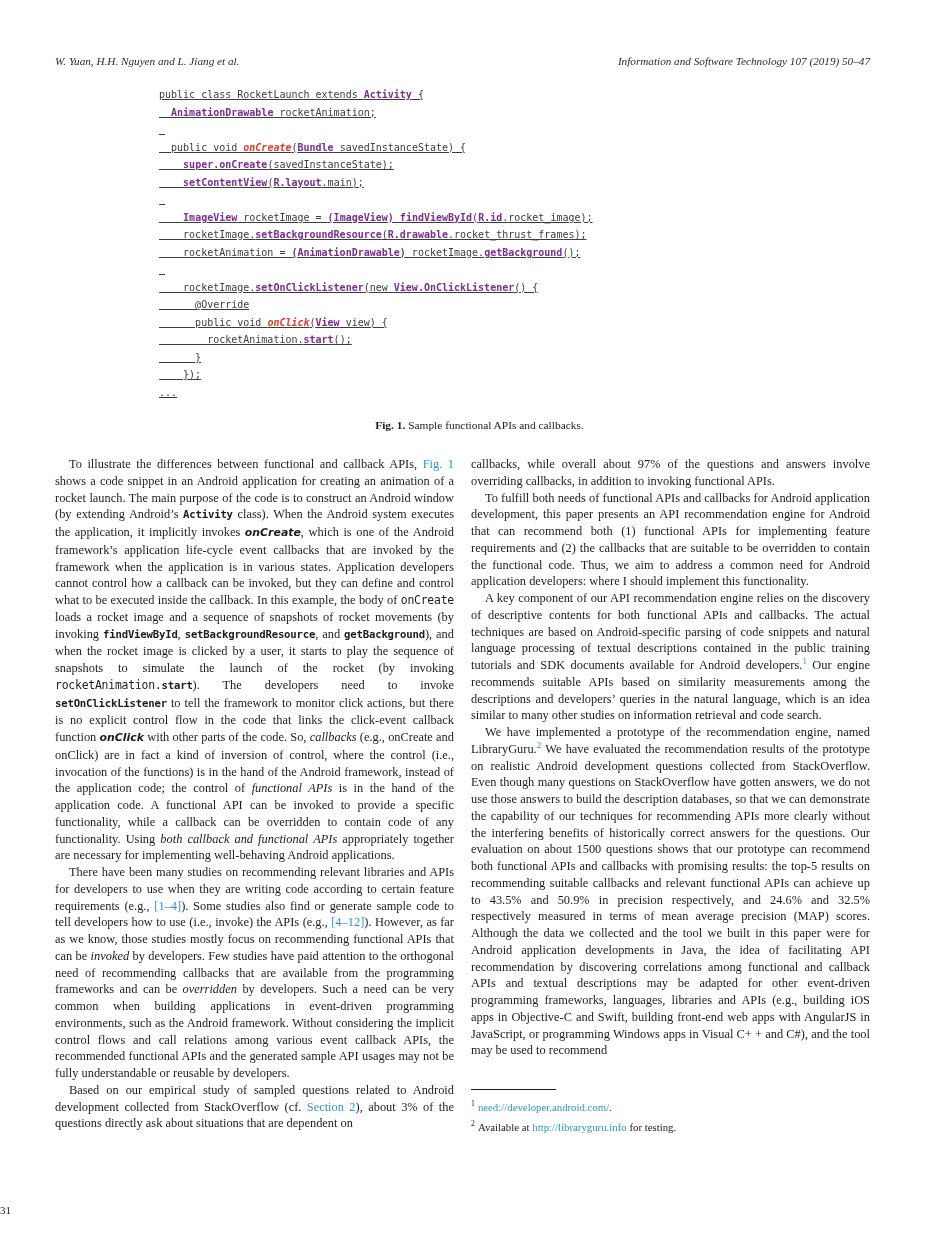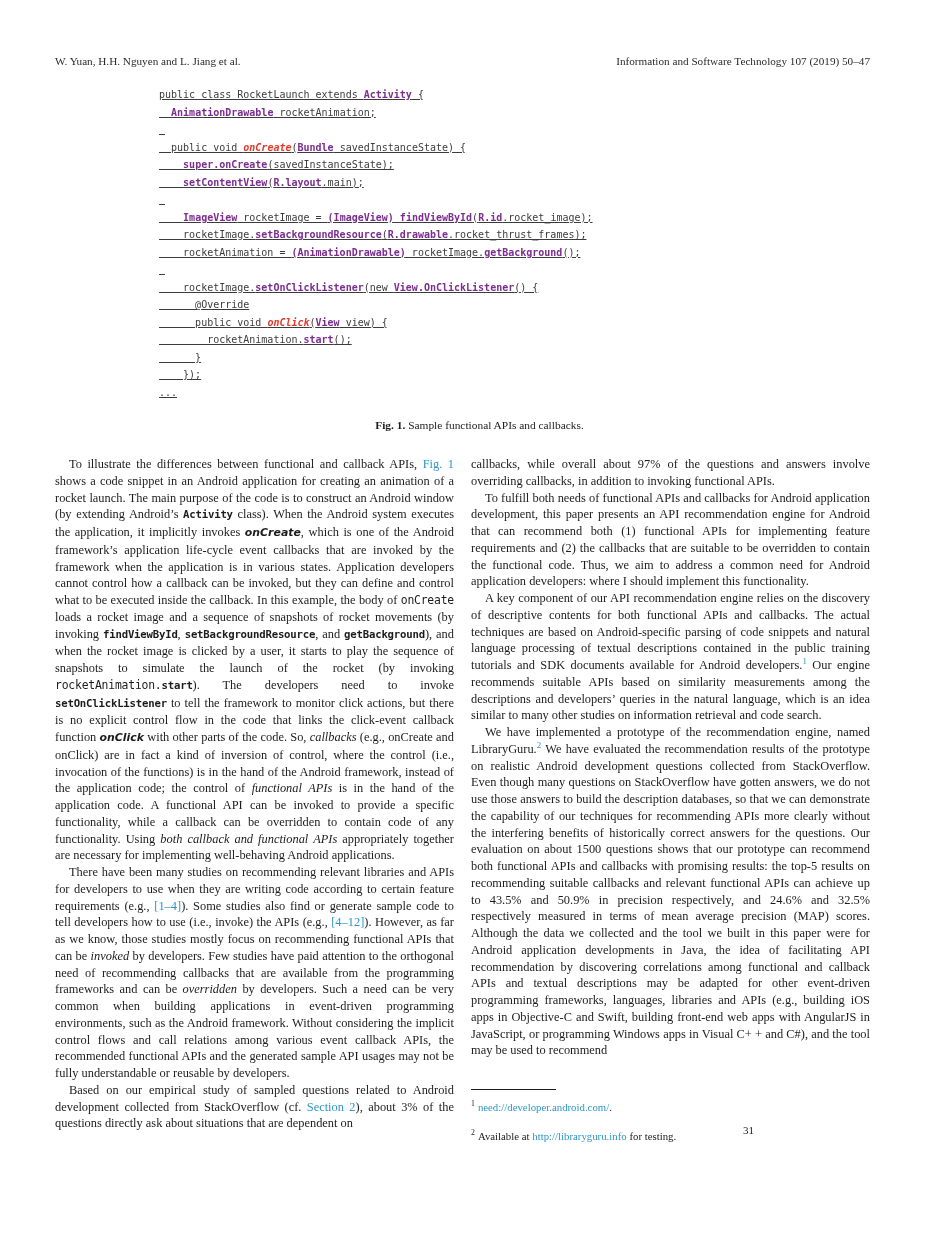"W. Yuan, H.H. Nguyen and" .runhead { font-style: none -> italic }
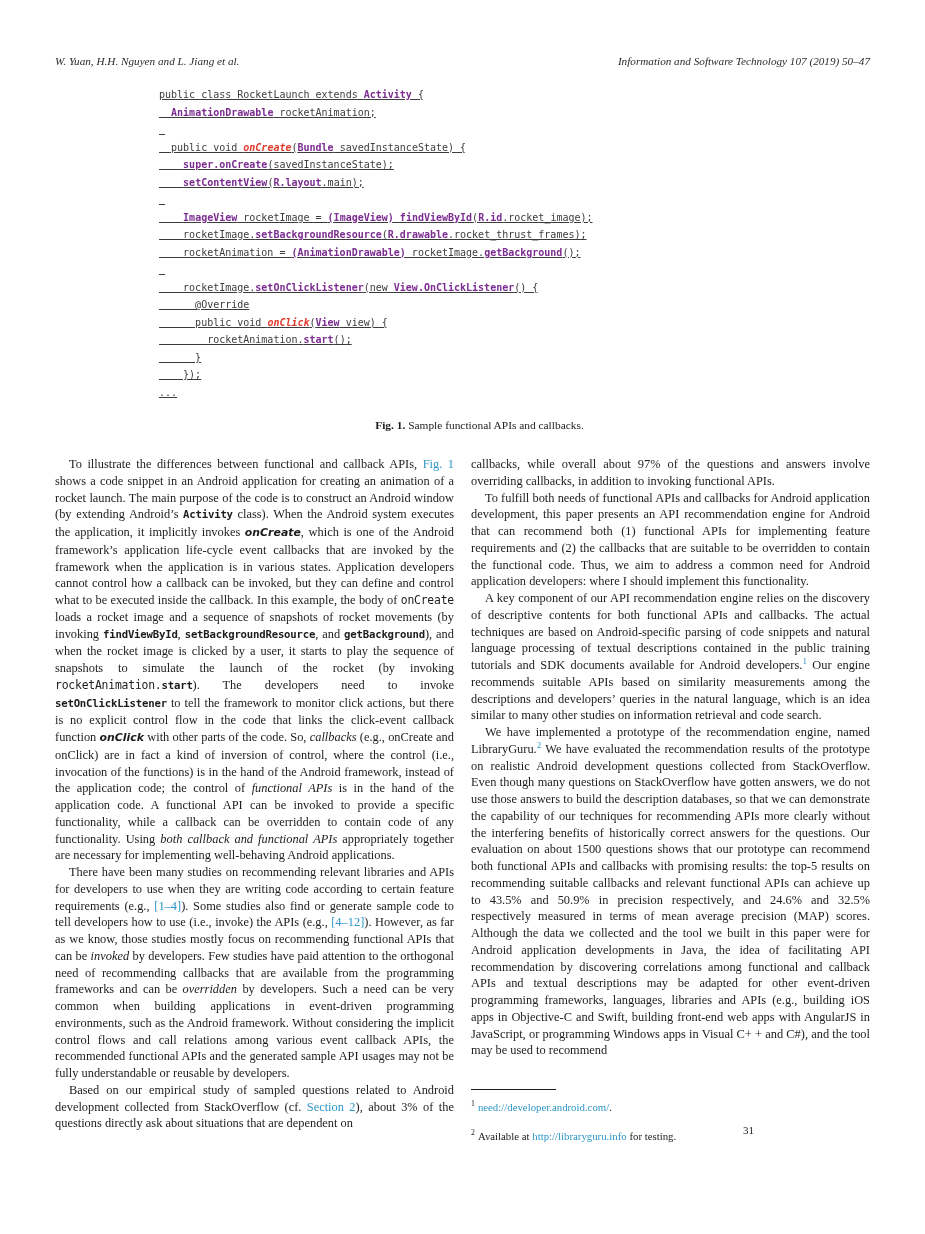"2 Available at http://libraryguru.info" .fn + .fn { margin-top: 10px -> 1px }
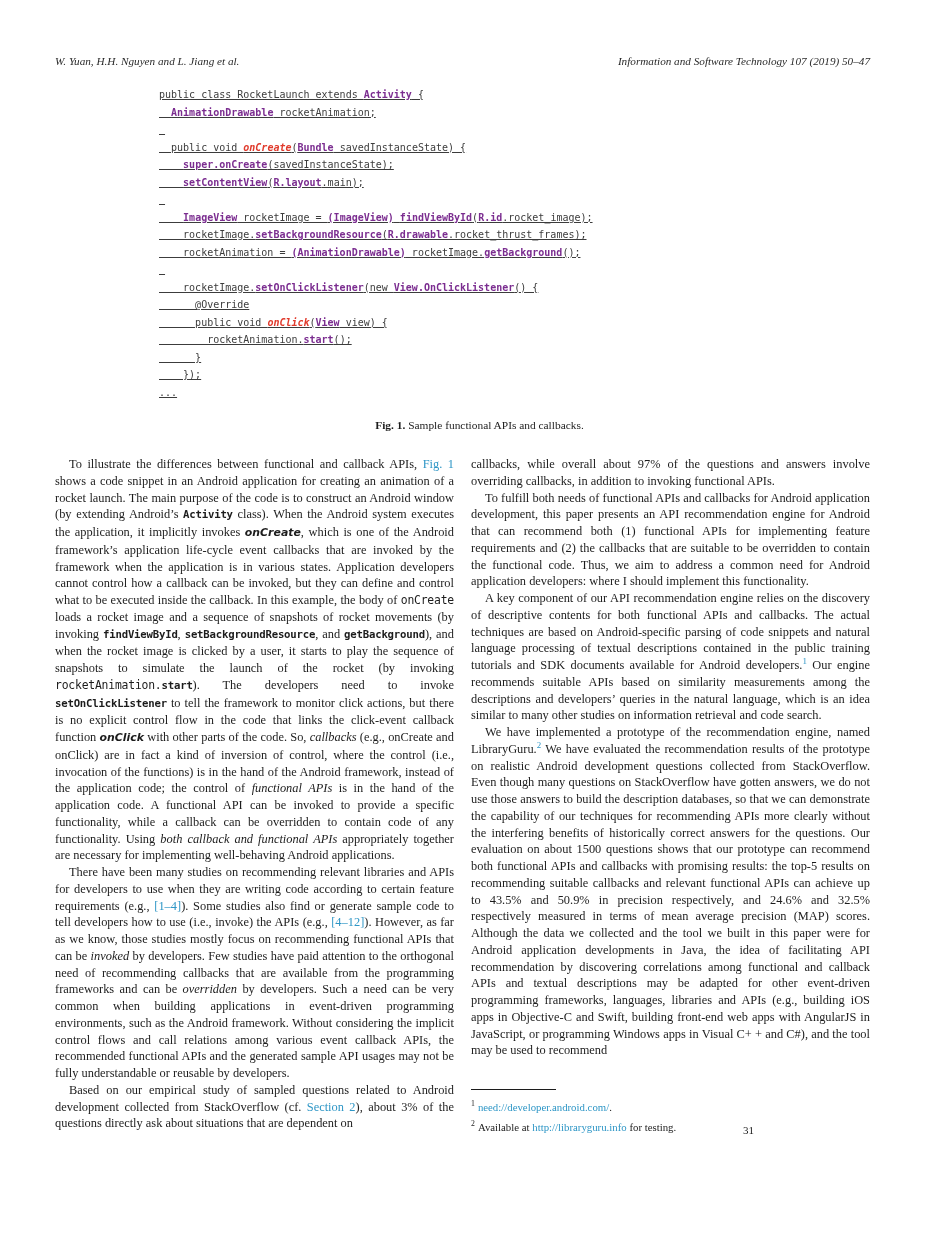"31" .pageno { text-align: right -> left; top: 1124px -> 1204px }
